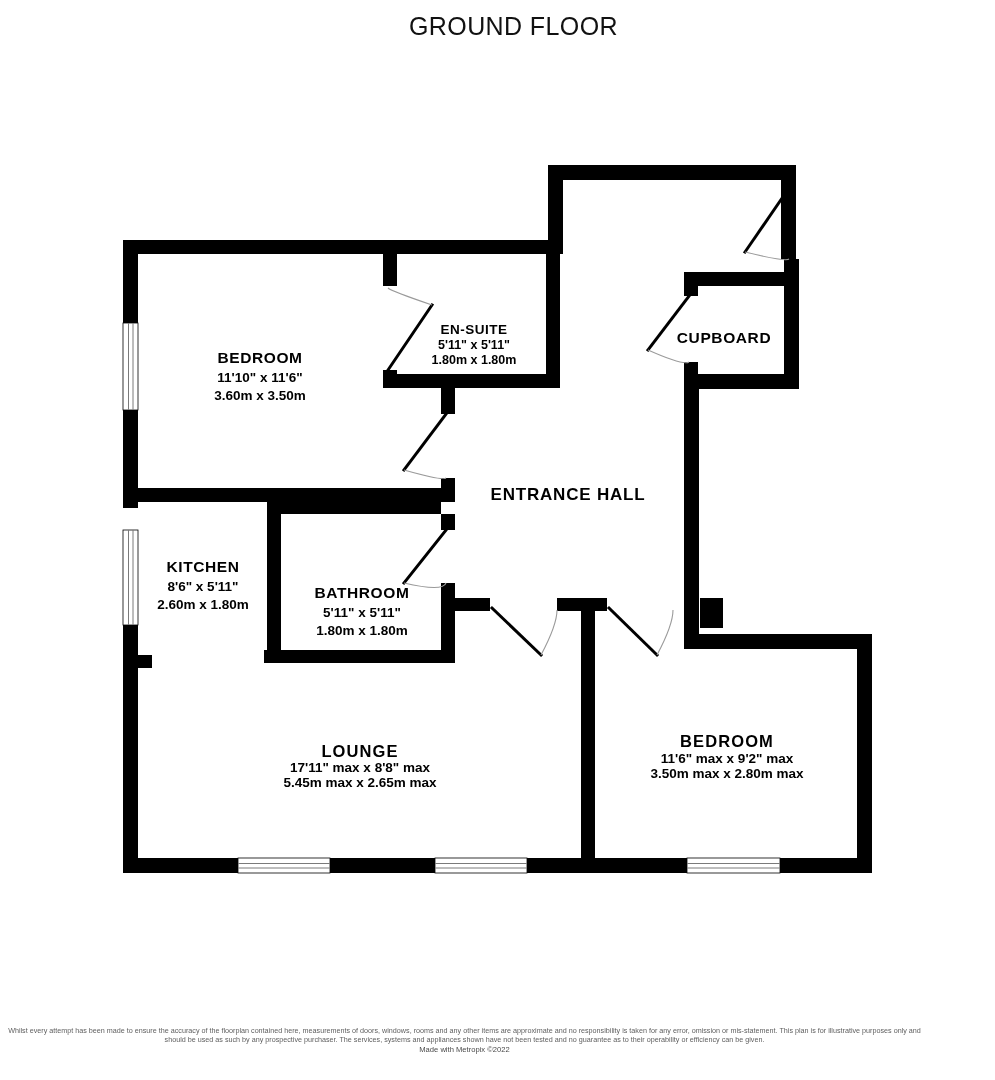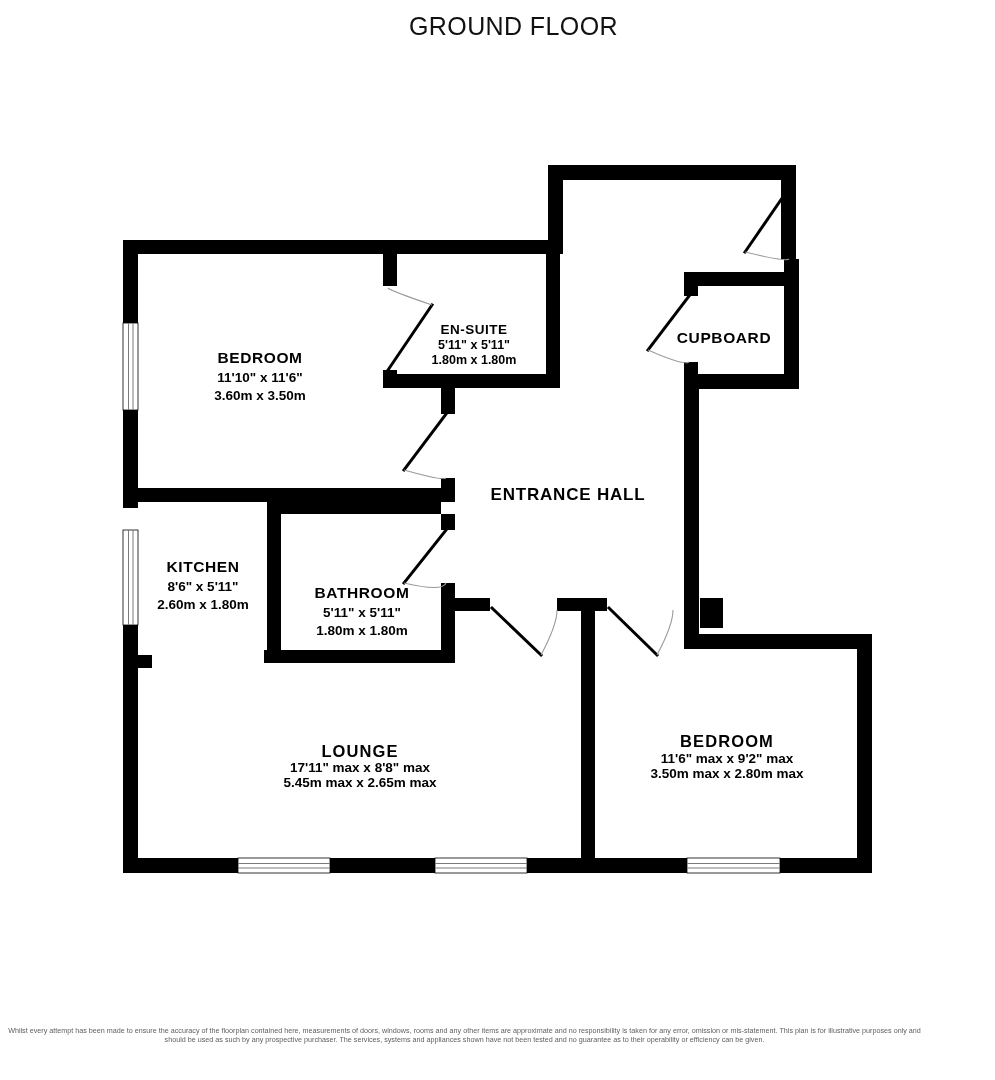"Made with Metropix ©2022" span.credit { html: none -> <span>Made with Metropix ©2022</span> }
